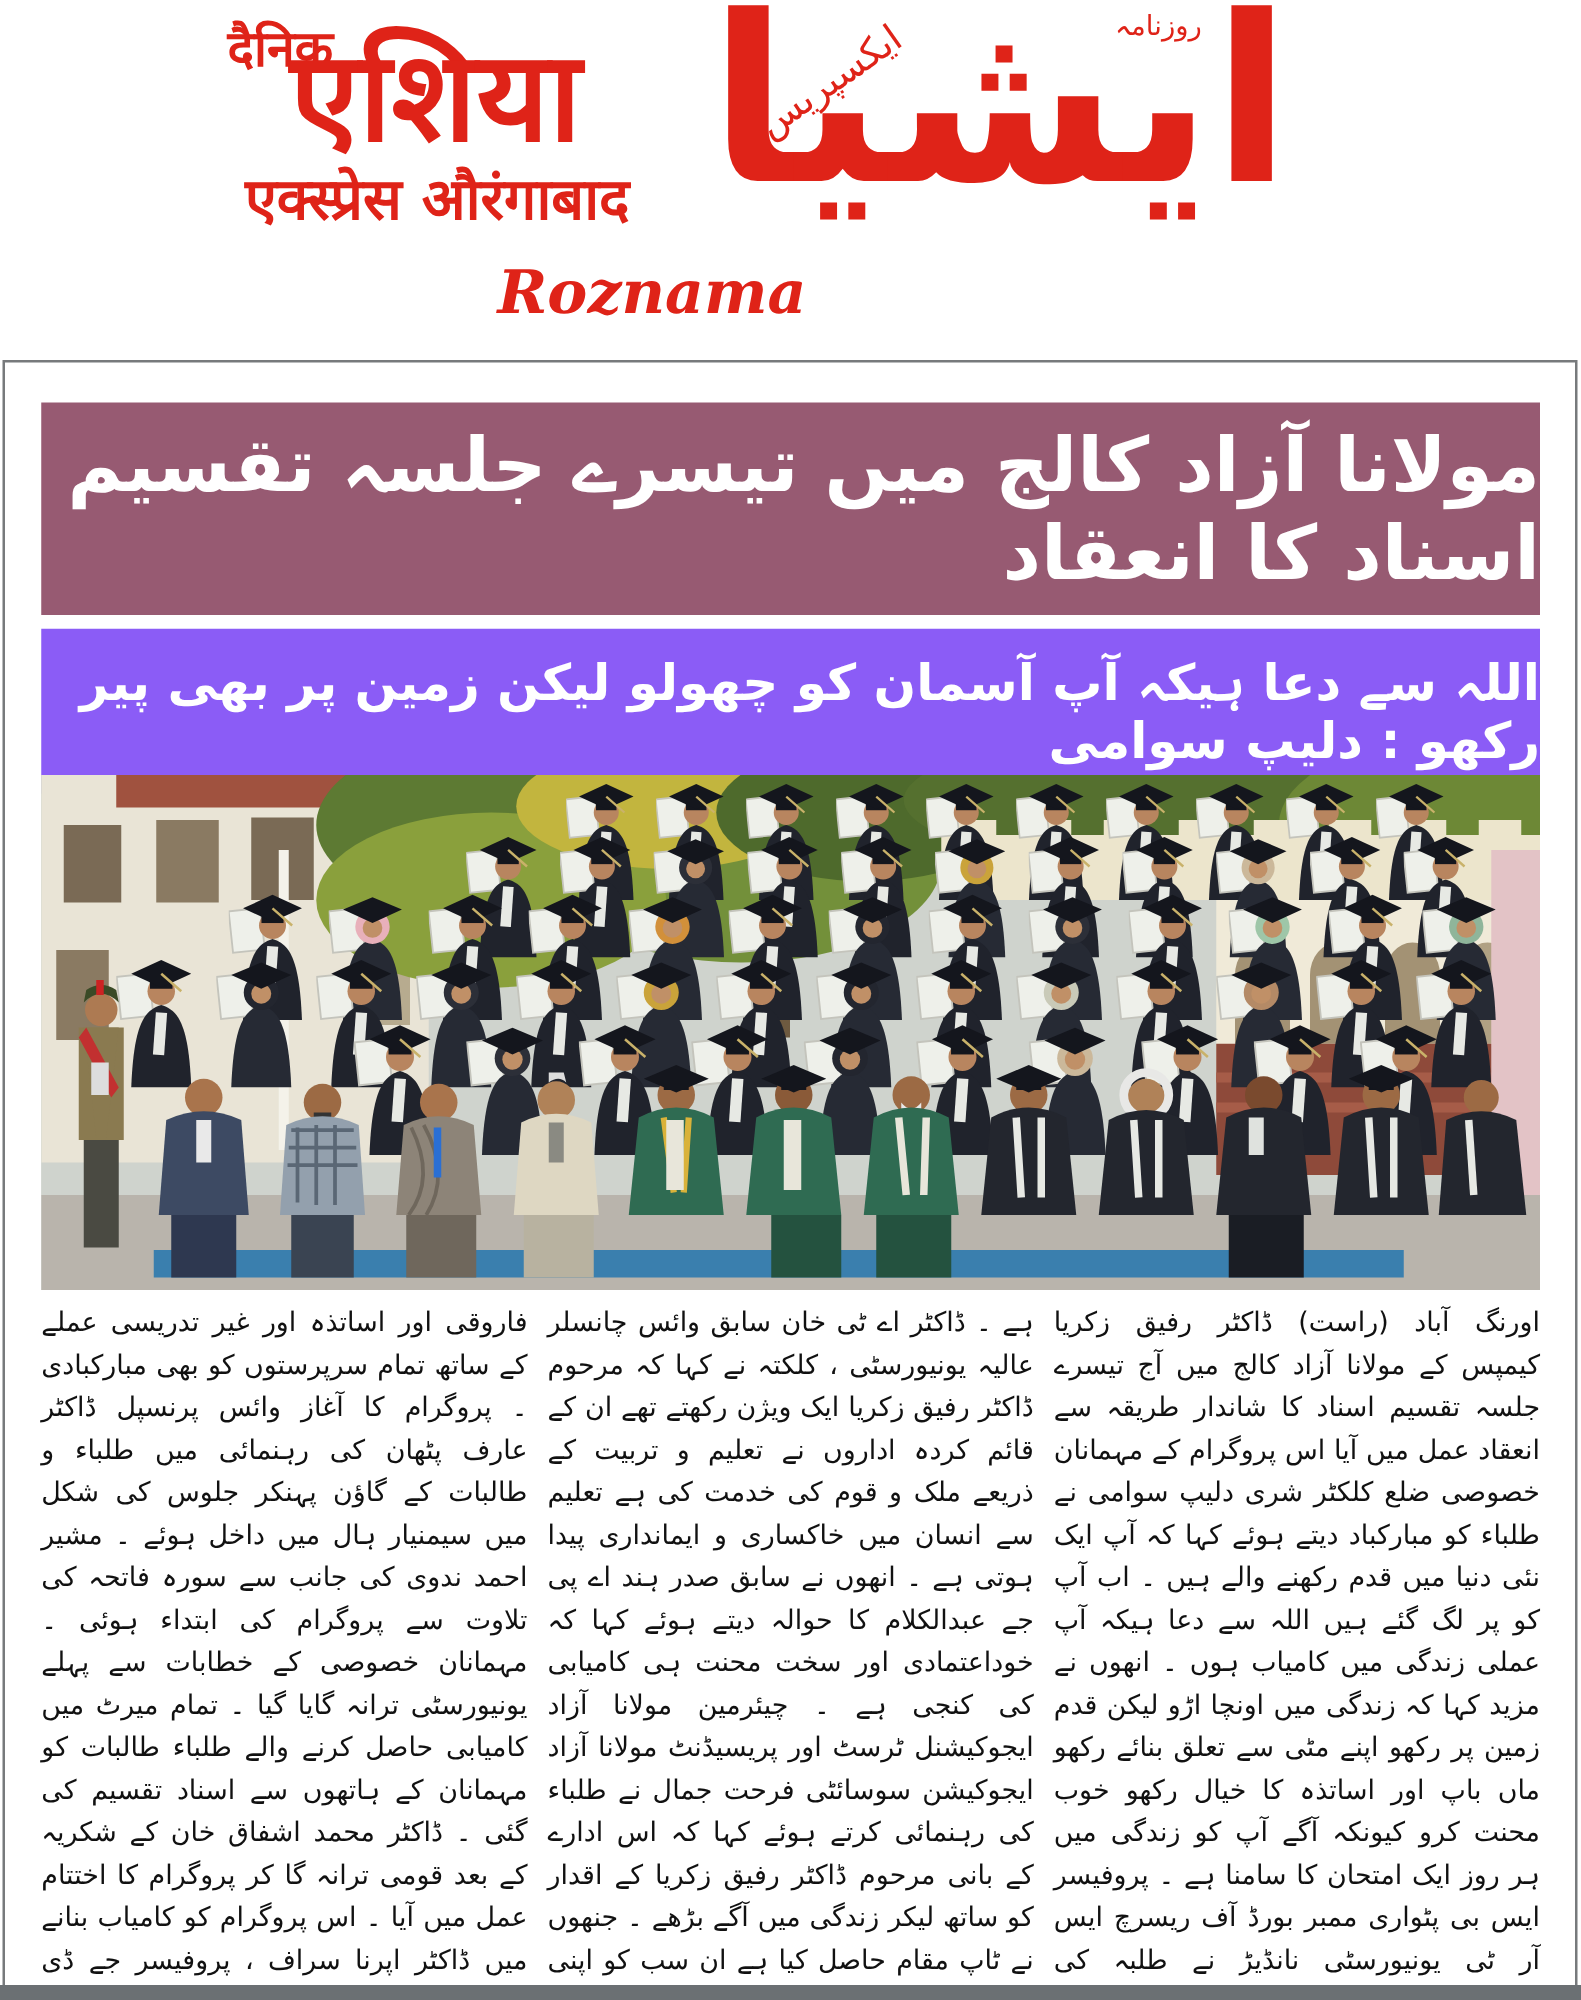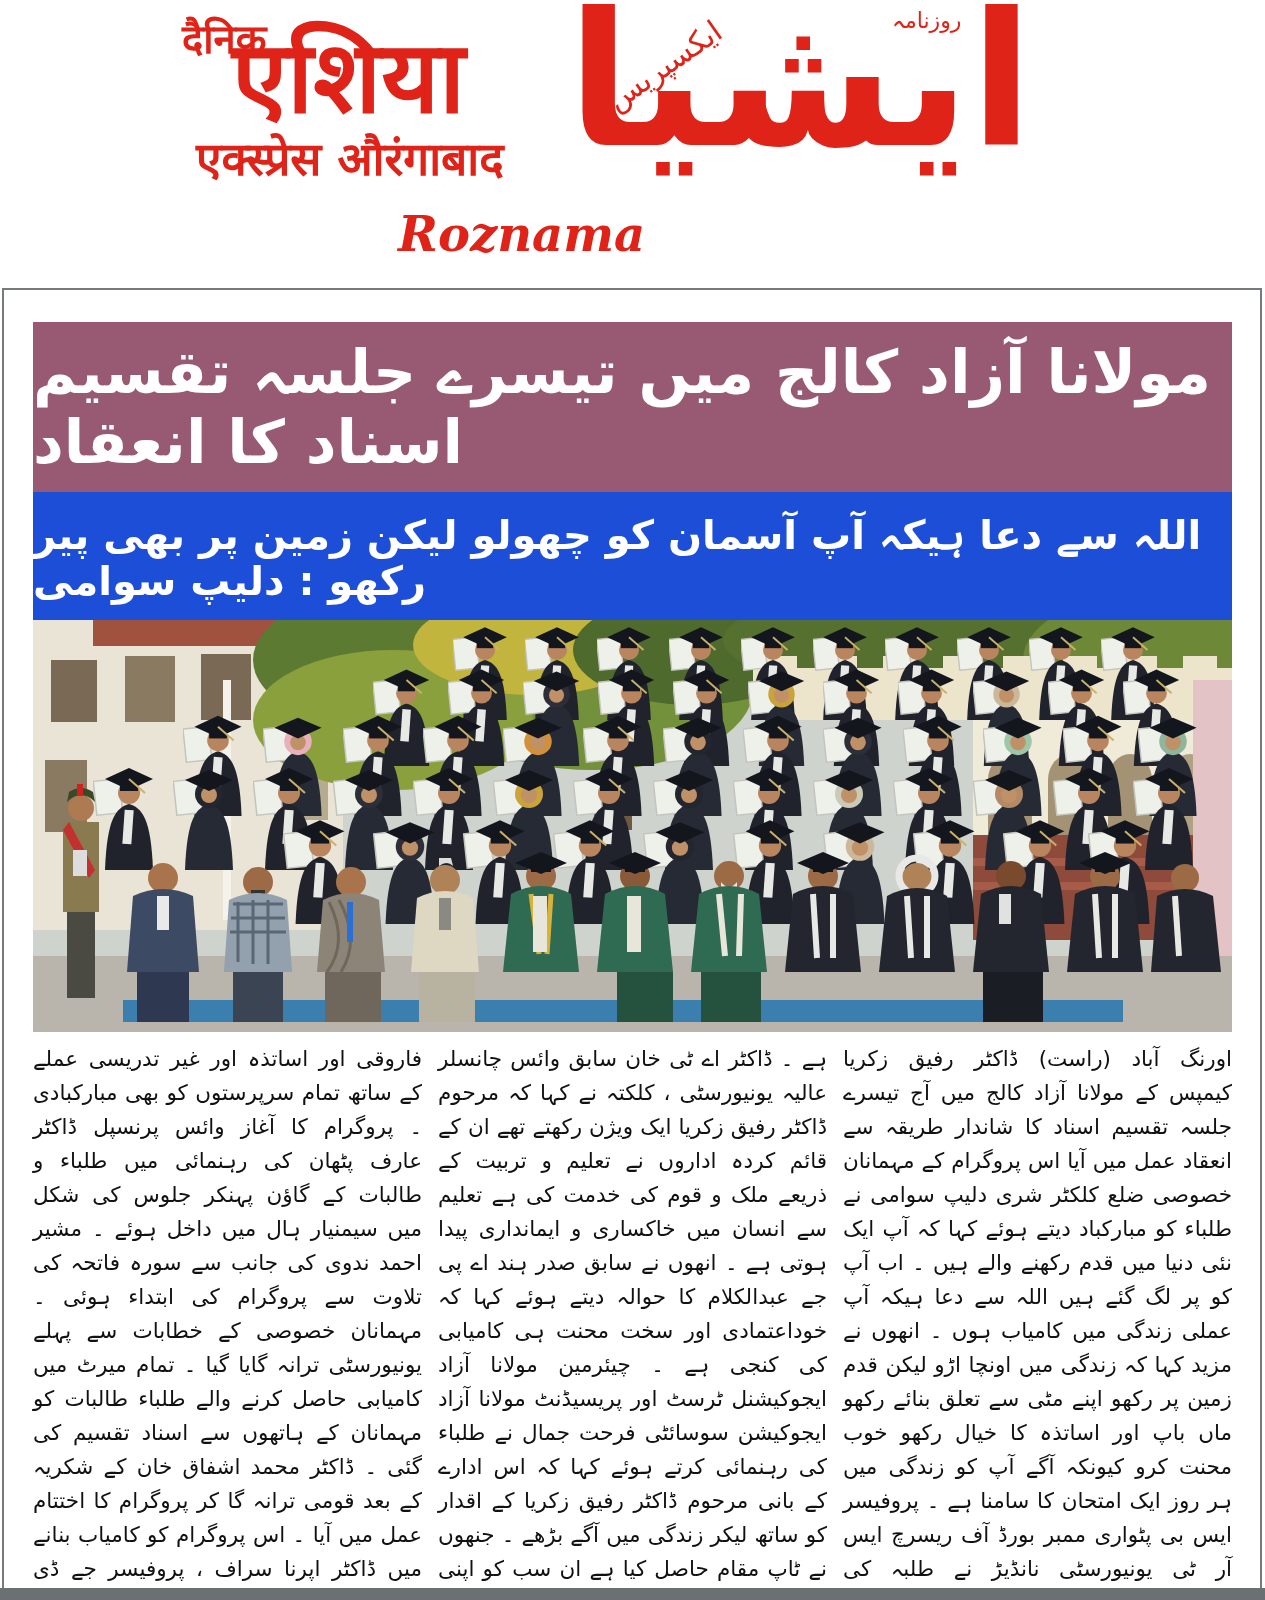"مولانا آزاد کالج میں تیسرے" .banner { text-align: left -> right }
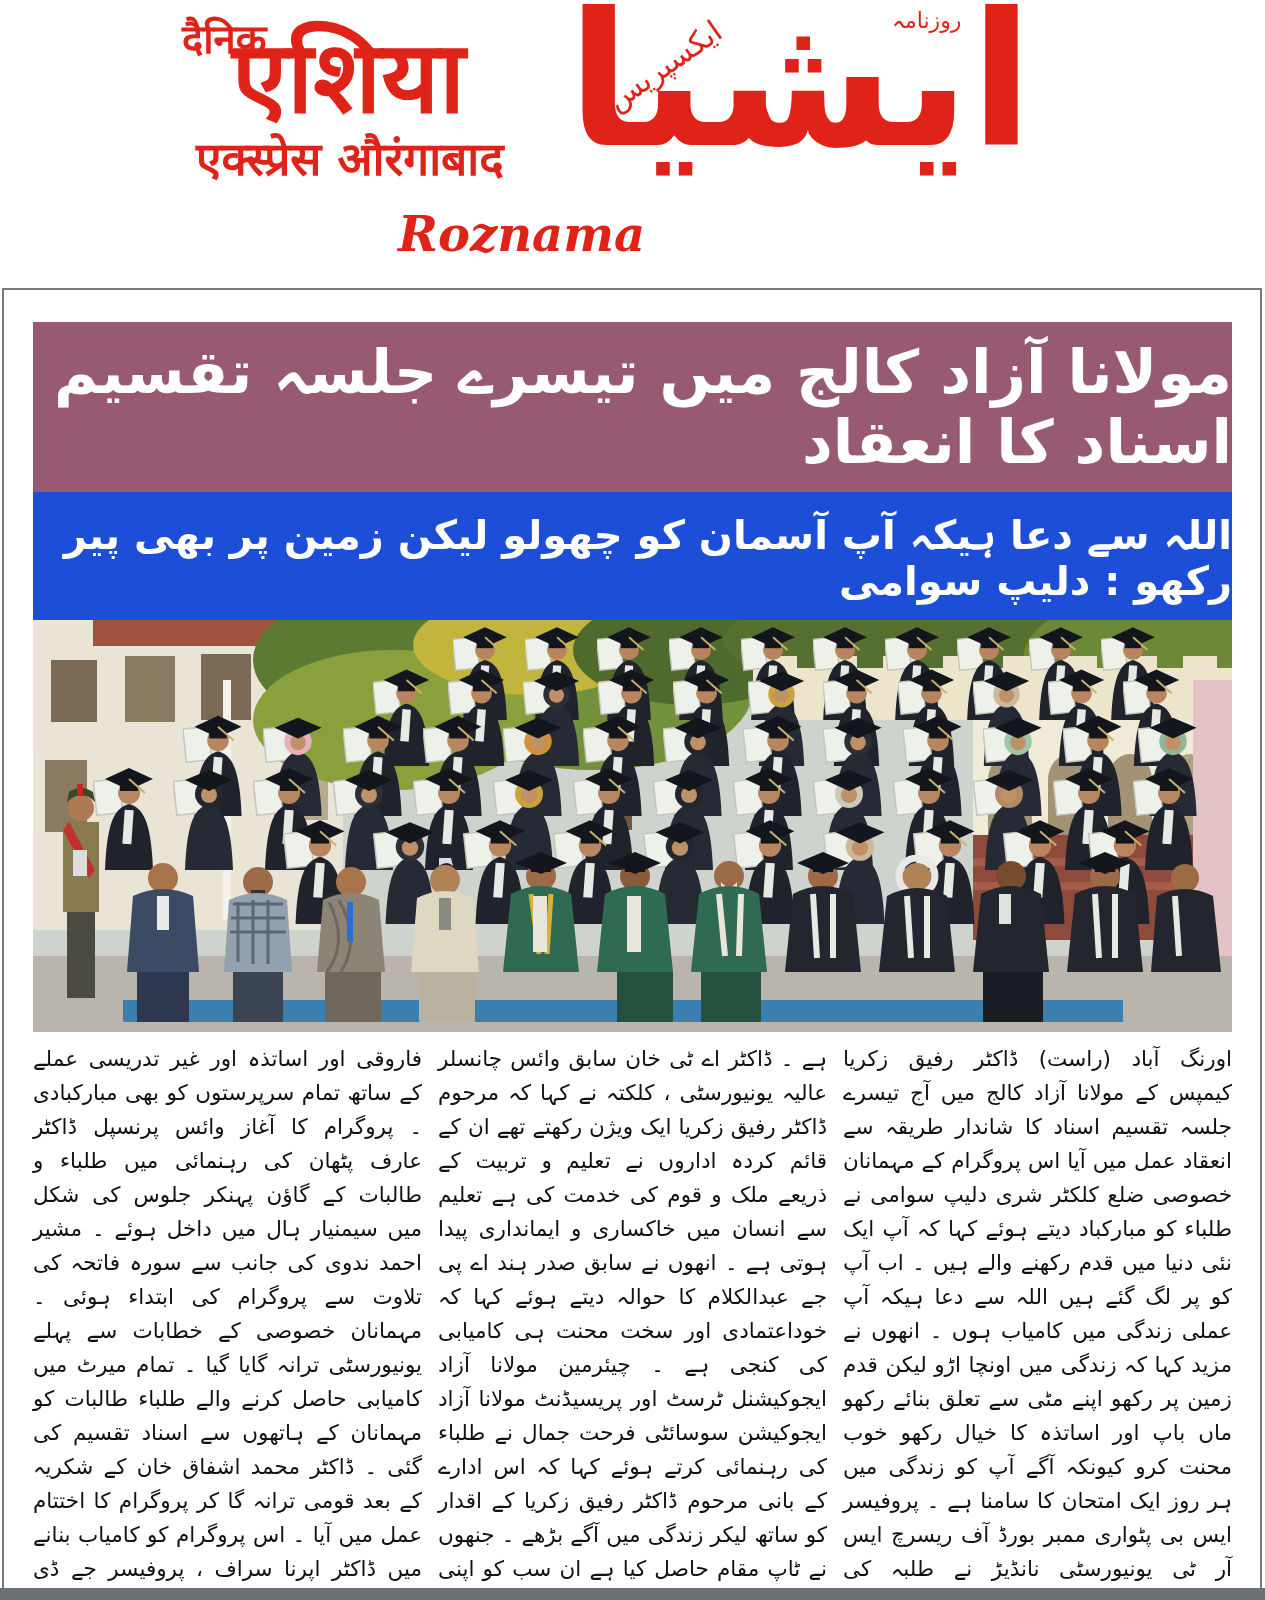"اللہ سے دعا ہیکہ آپ" #subheadline-banner { background: #1d4ed8 -> #8b5cf6; top: 492px -> 503px }
